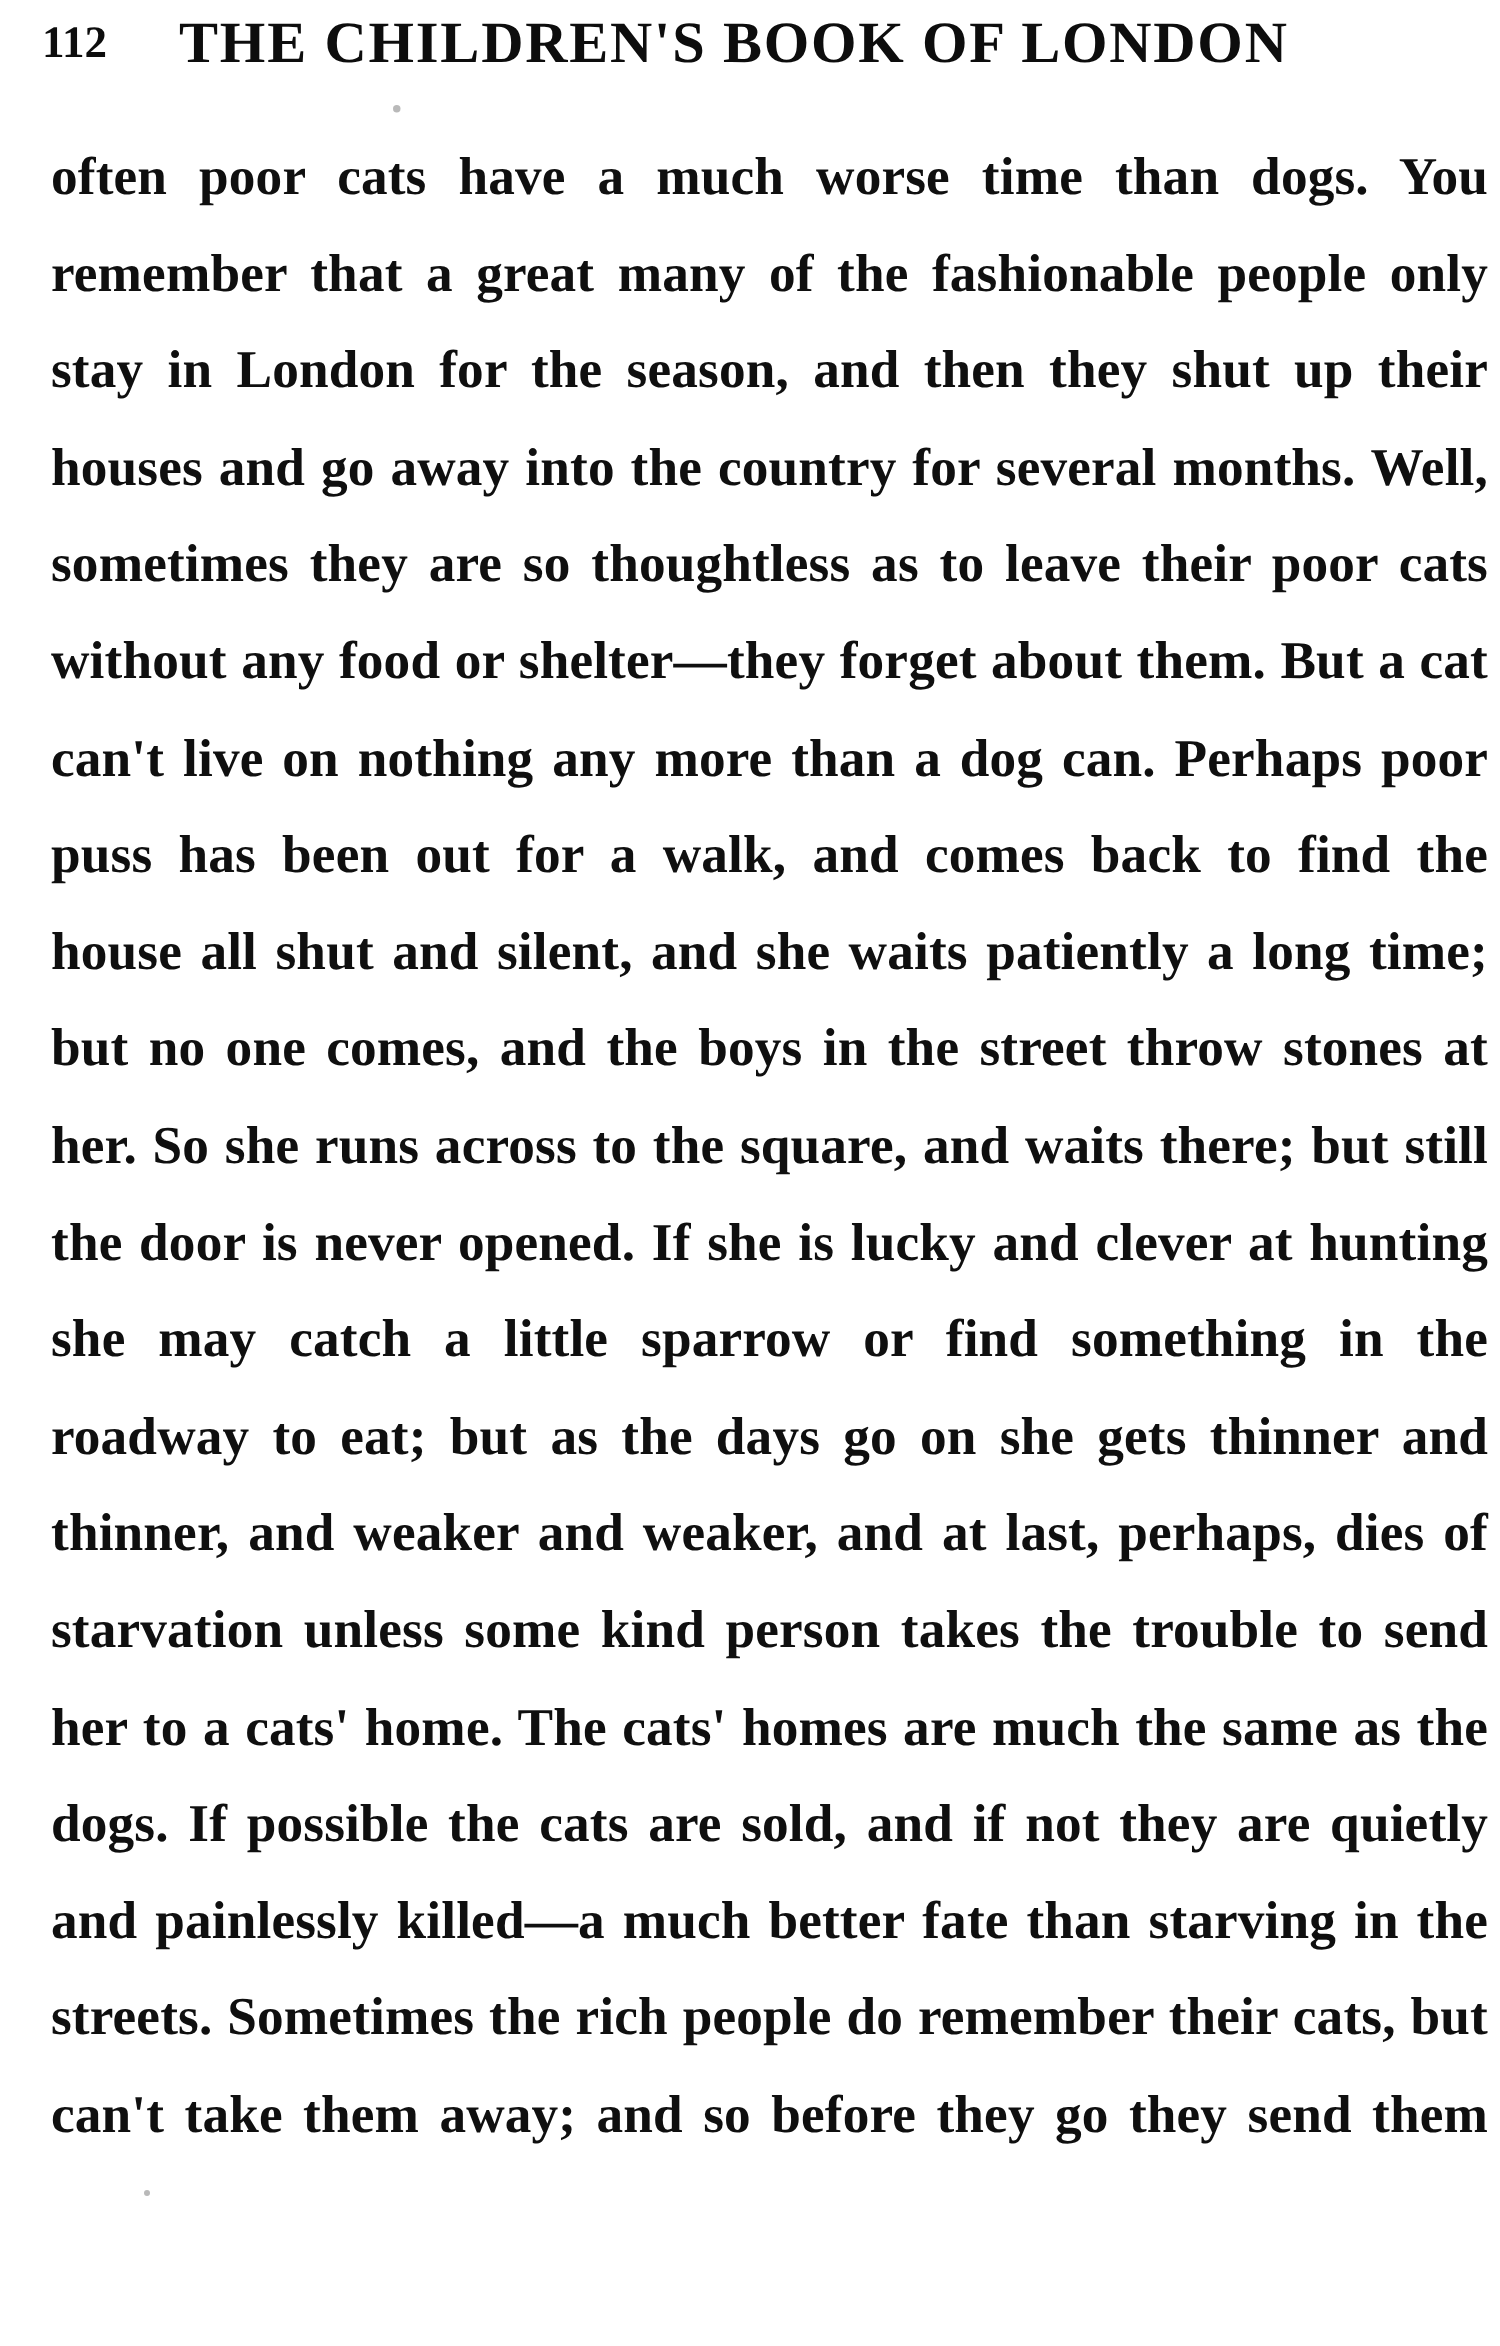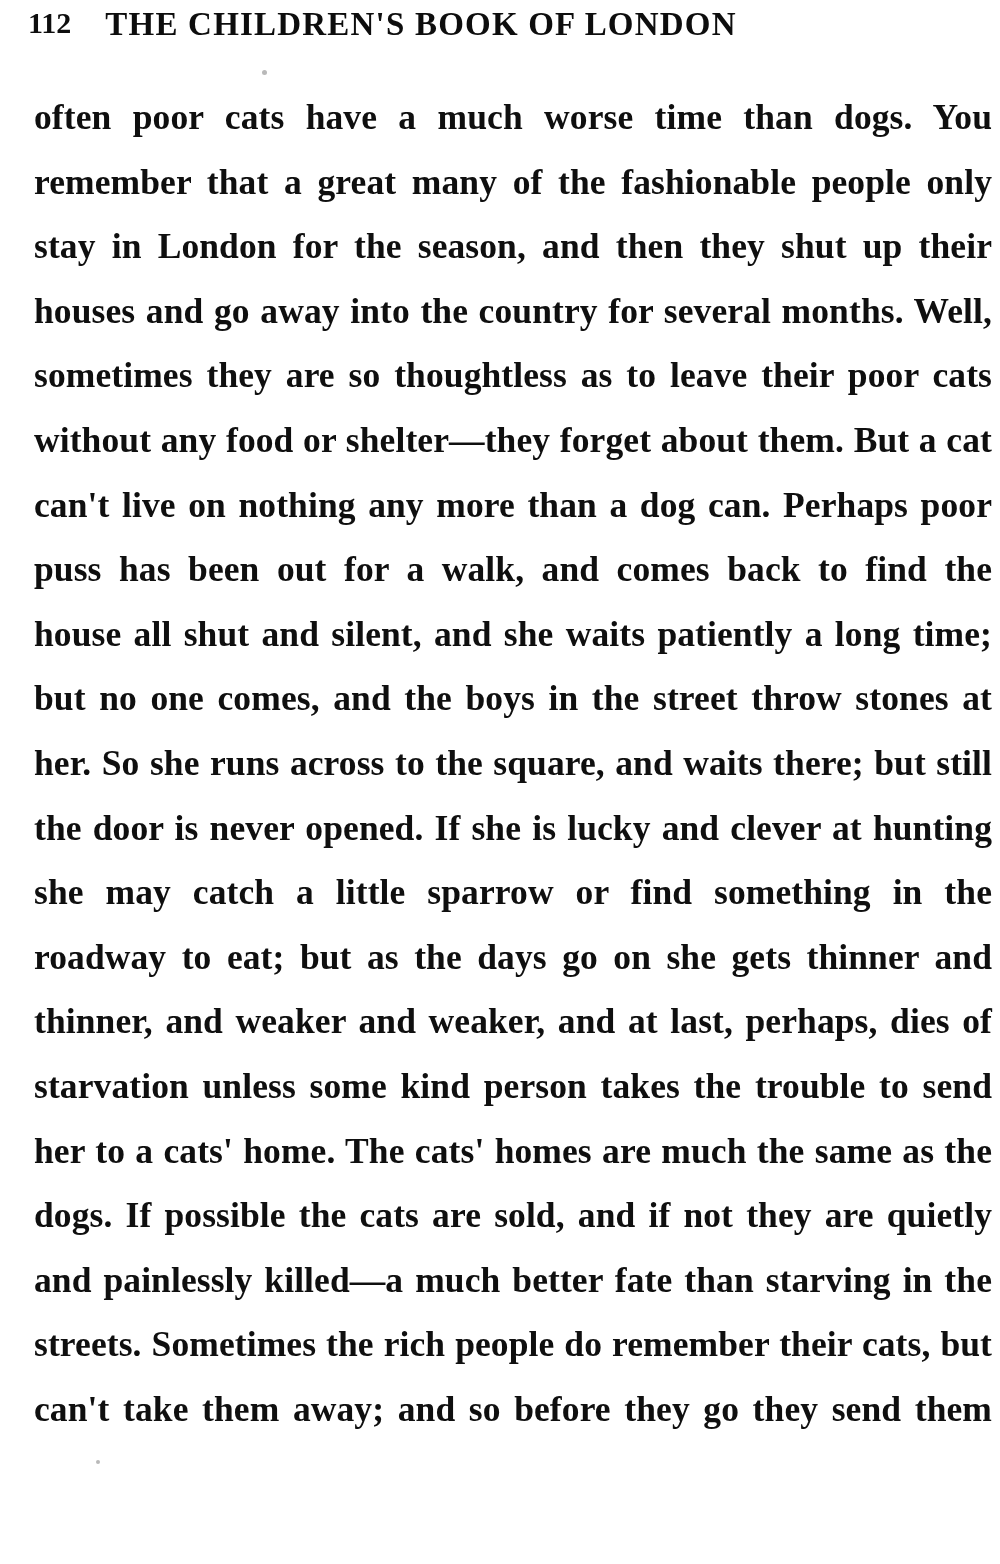"112" .running-head { align-items: flex-start -> center }
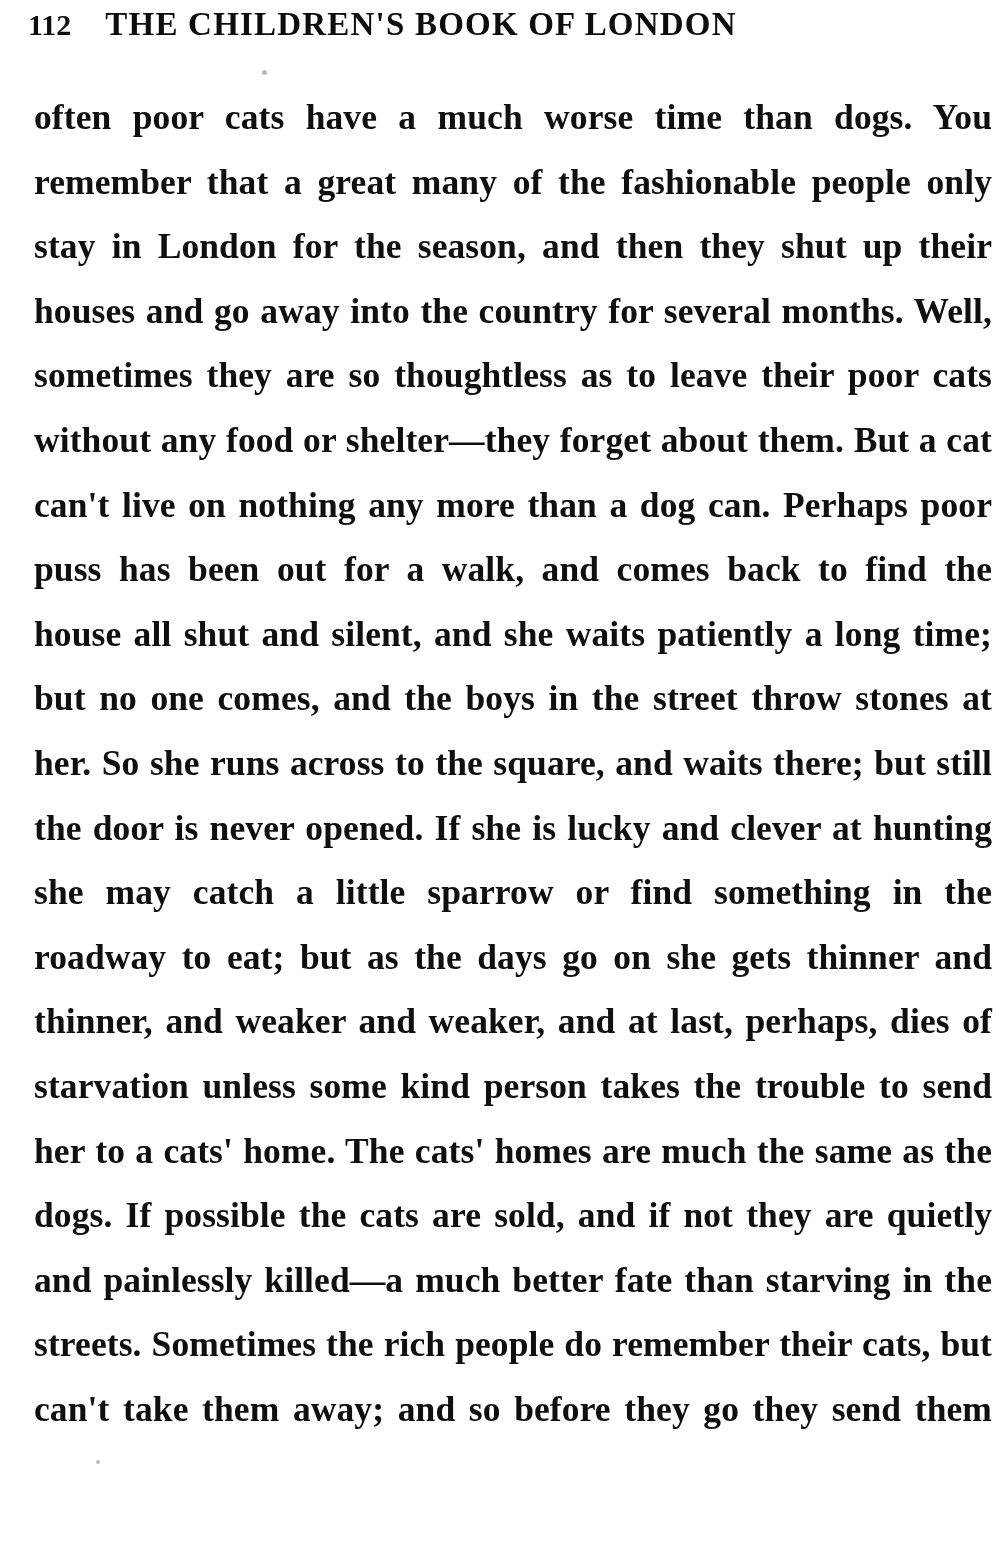"THE CHILDREN'S BOOK OF LONDON" .head-title { font-size: 33px -> 39px; margin-left: 34px -> 48px }
